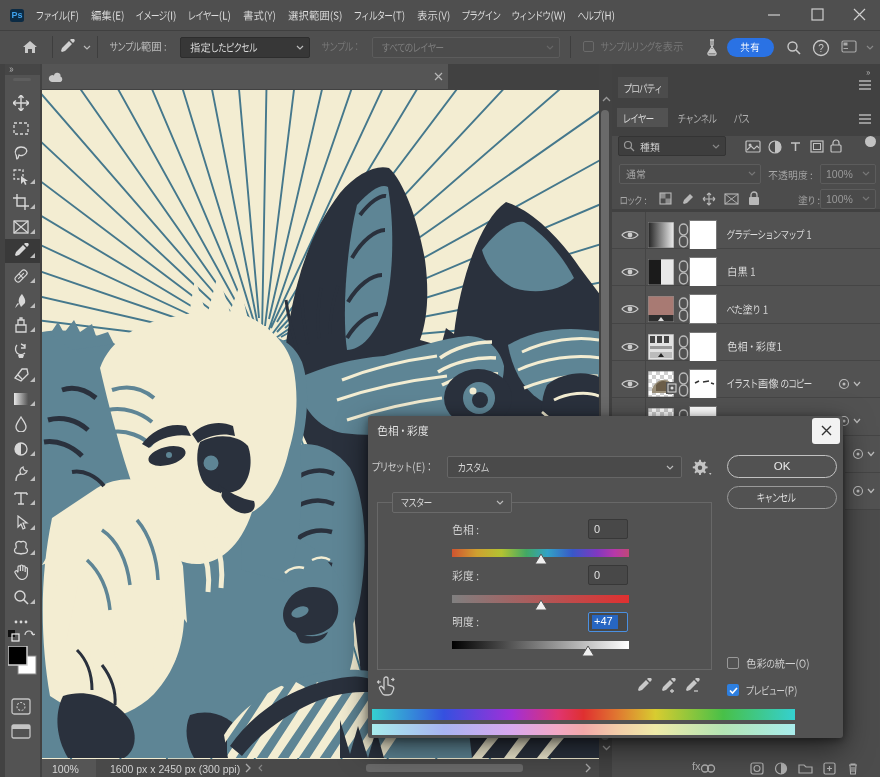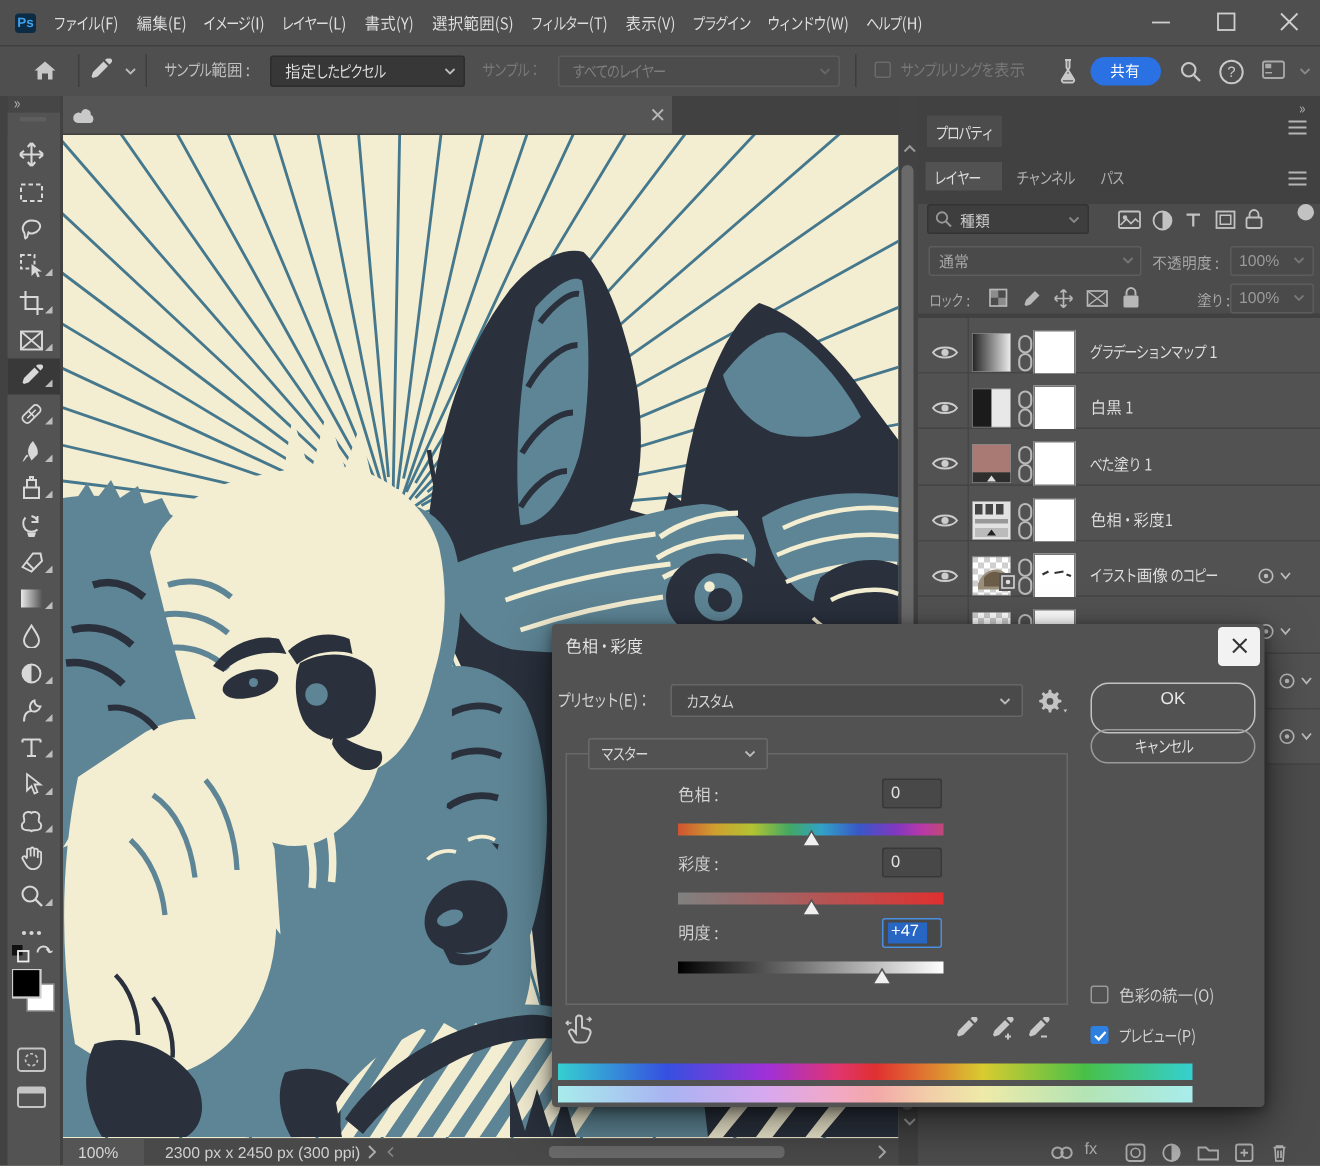"OK" div.abs { height: 34px -> 23px }
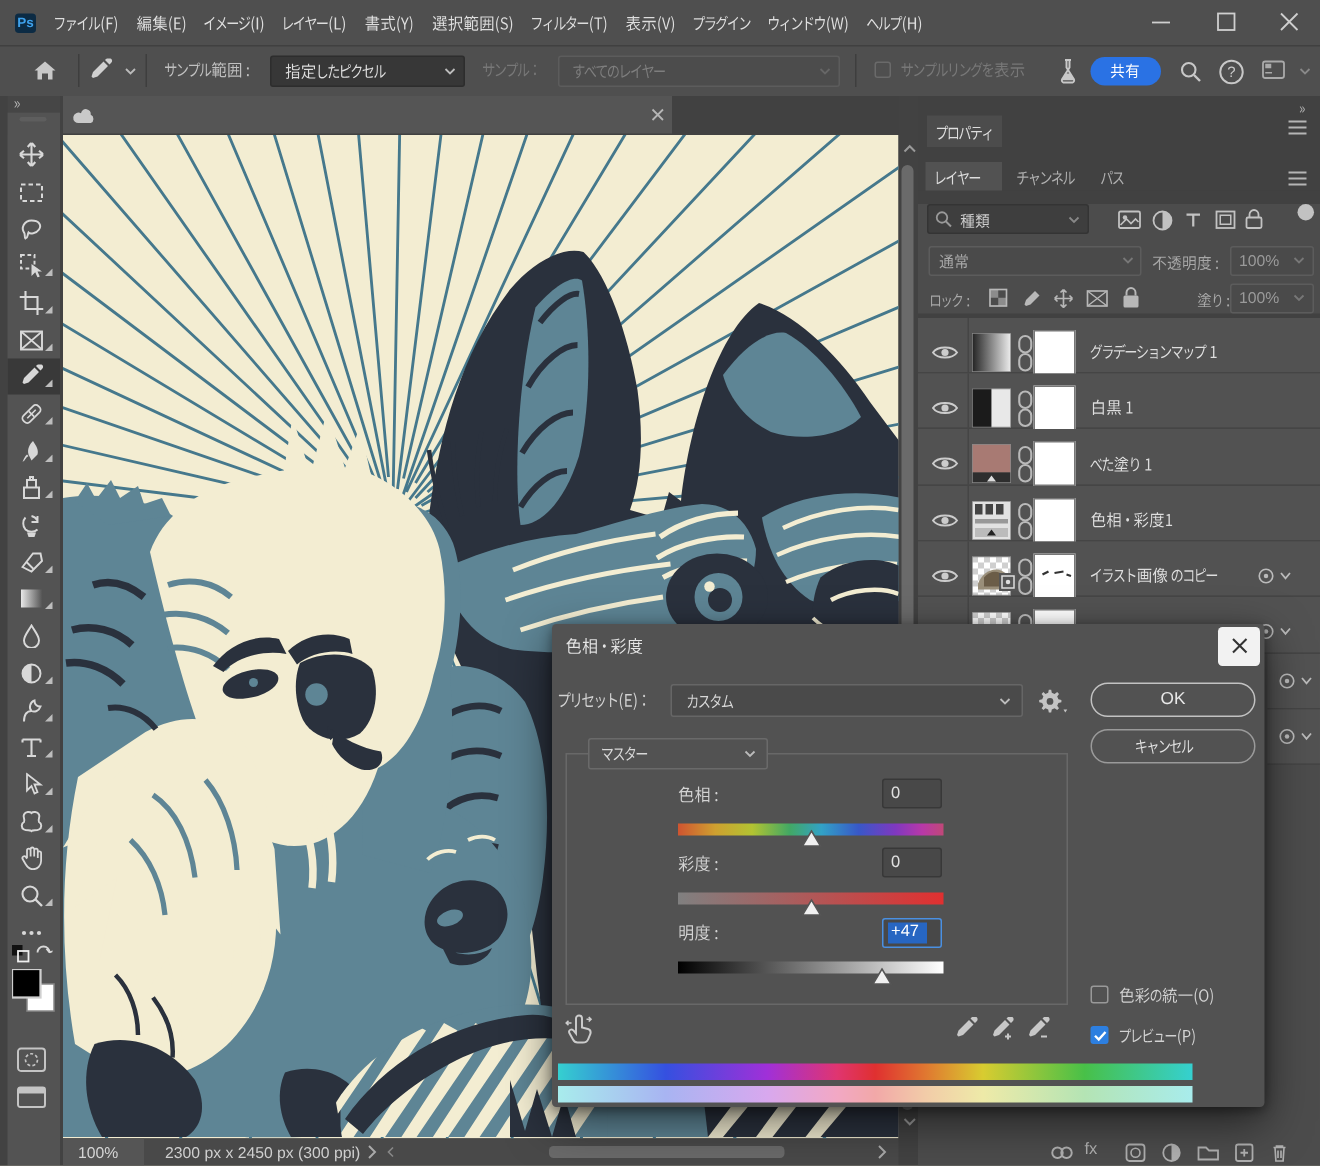"2300 px x 2450 px" div.abs { text: 2300 -> 1600 }
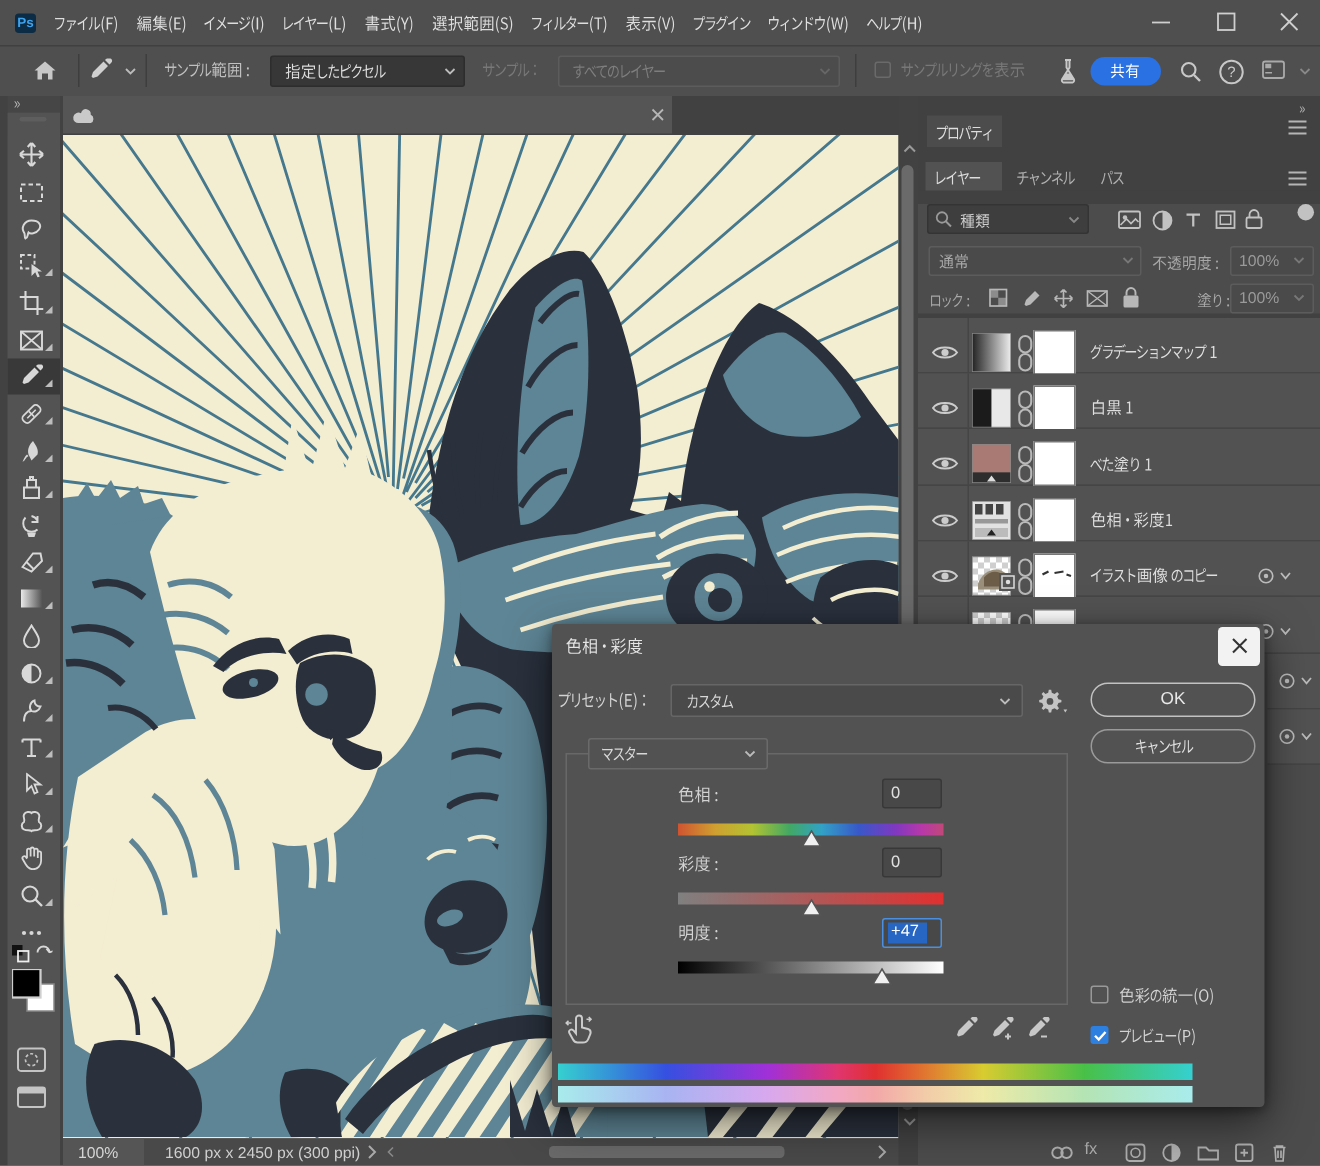"fx" div.abs { left: 723px -> 692px }
